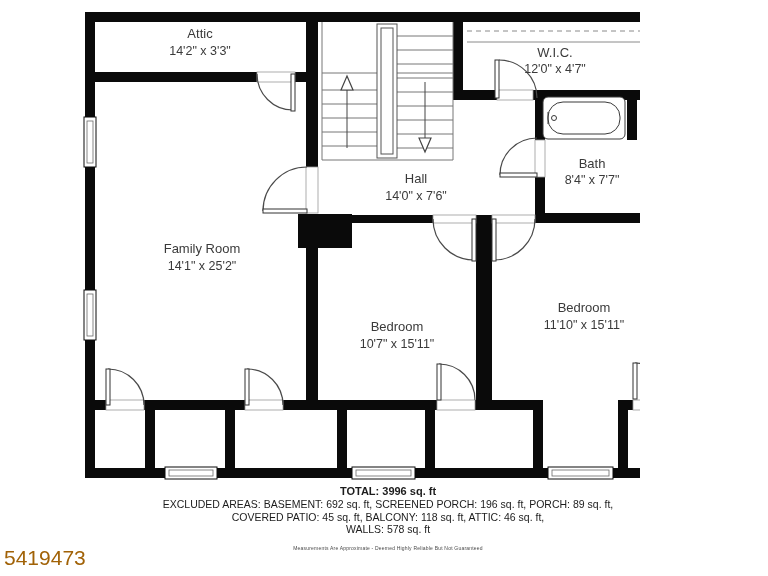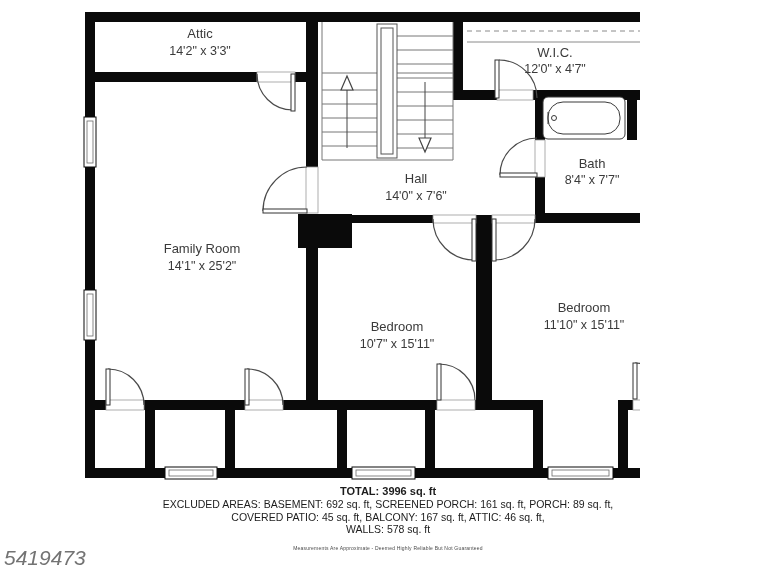"EXCLUDED AREAS: BASEMENT: 692 sq." div { text: 161 -> 196 }
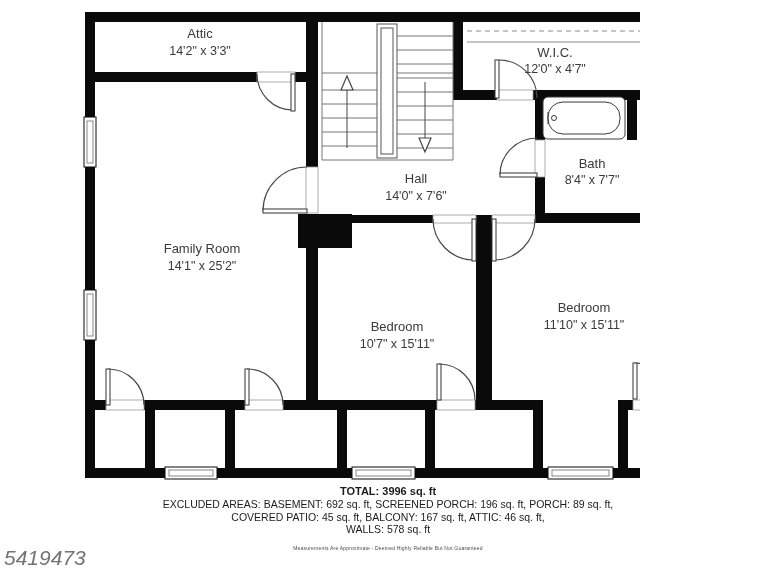"COVERED PATIO: 45 sq. ft," div { text: 167 -> 118 }
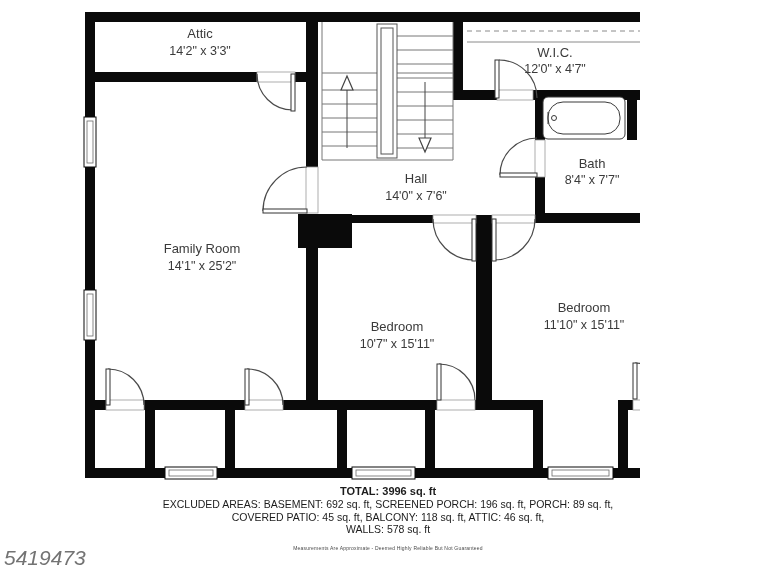"5419473" #listing-id { color: #737373 -> #a16207; font-style: italic -> none }
